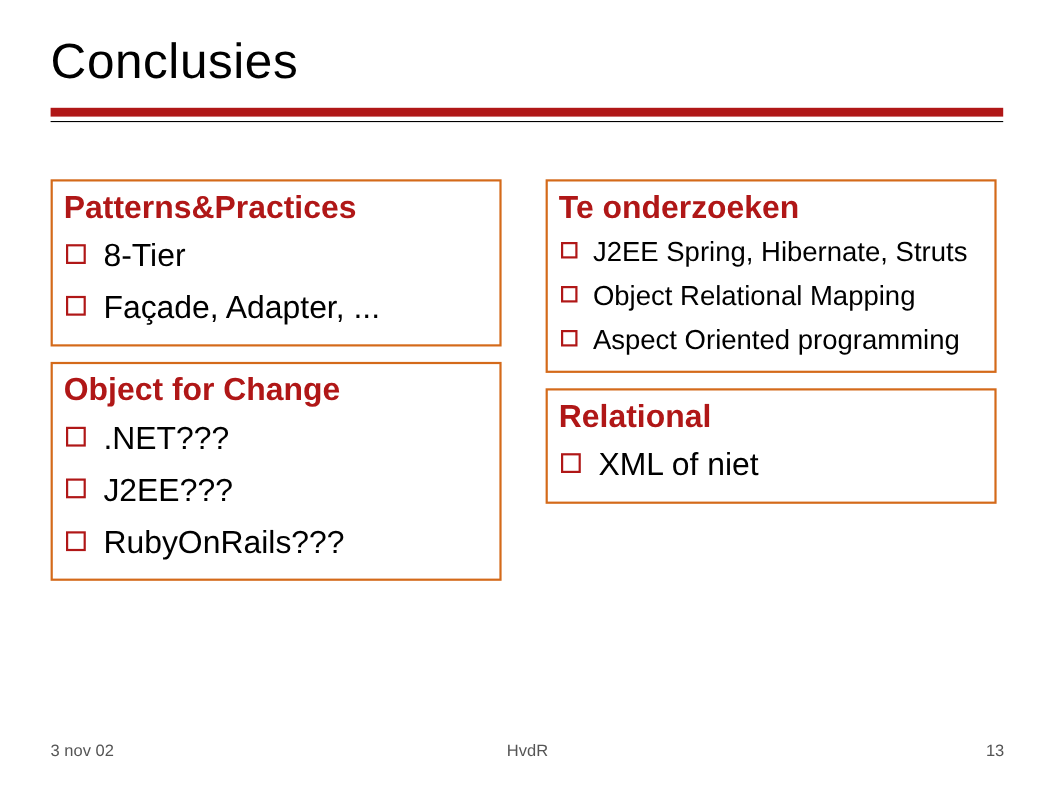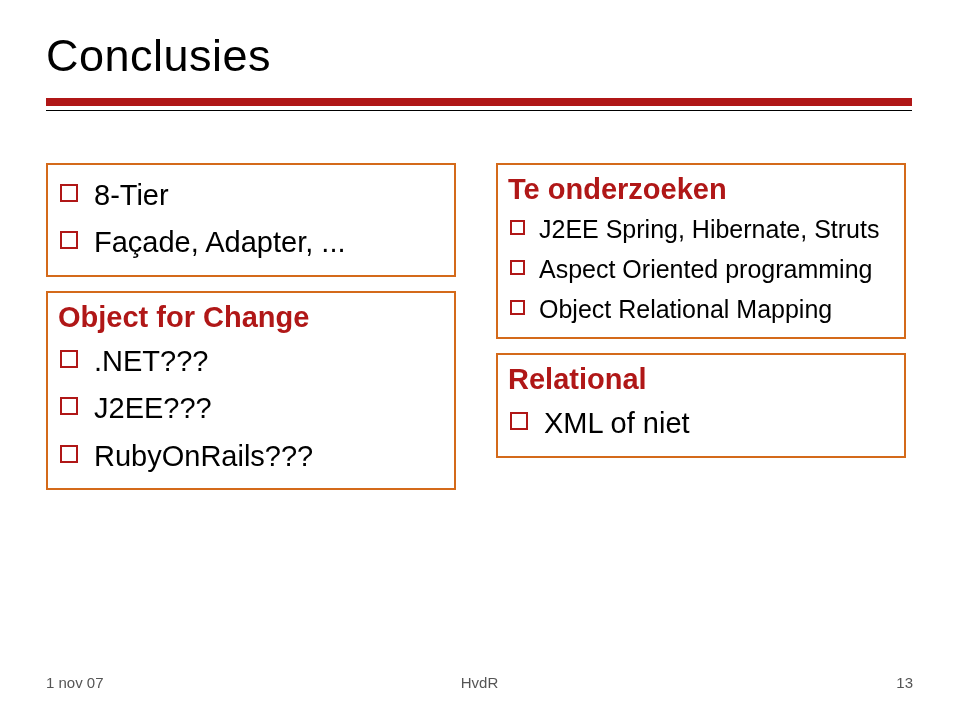"Patterns&Practices" div.group-head { html: none -> <div>Patterns&amp;Practices</div> }
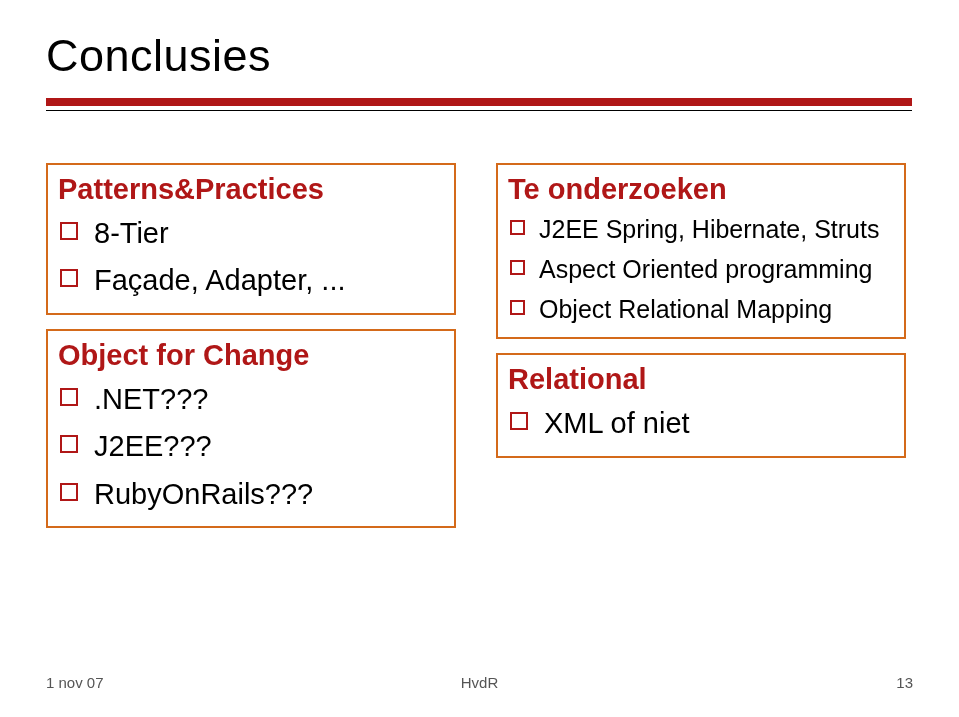"Aspect Oriented programming" li { order: before "Object Relational Mapping" -> after "Object Relational Mapping" }
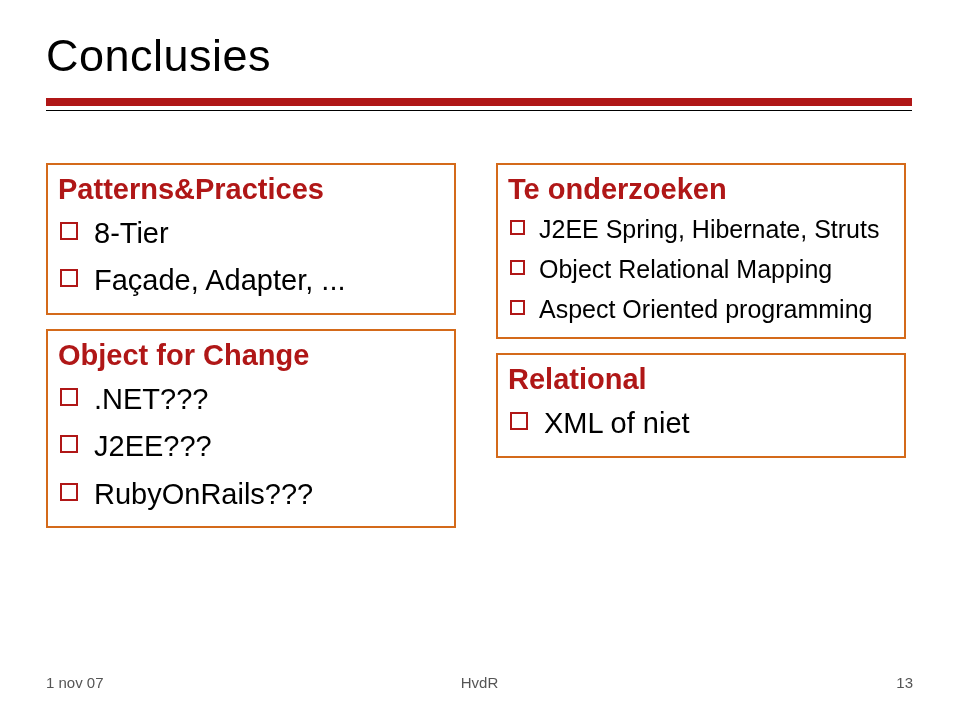"1 nov 07" span { text: 1 nov 07 -> 3 nov 02 }
